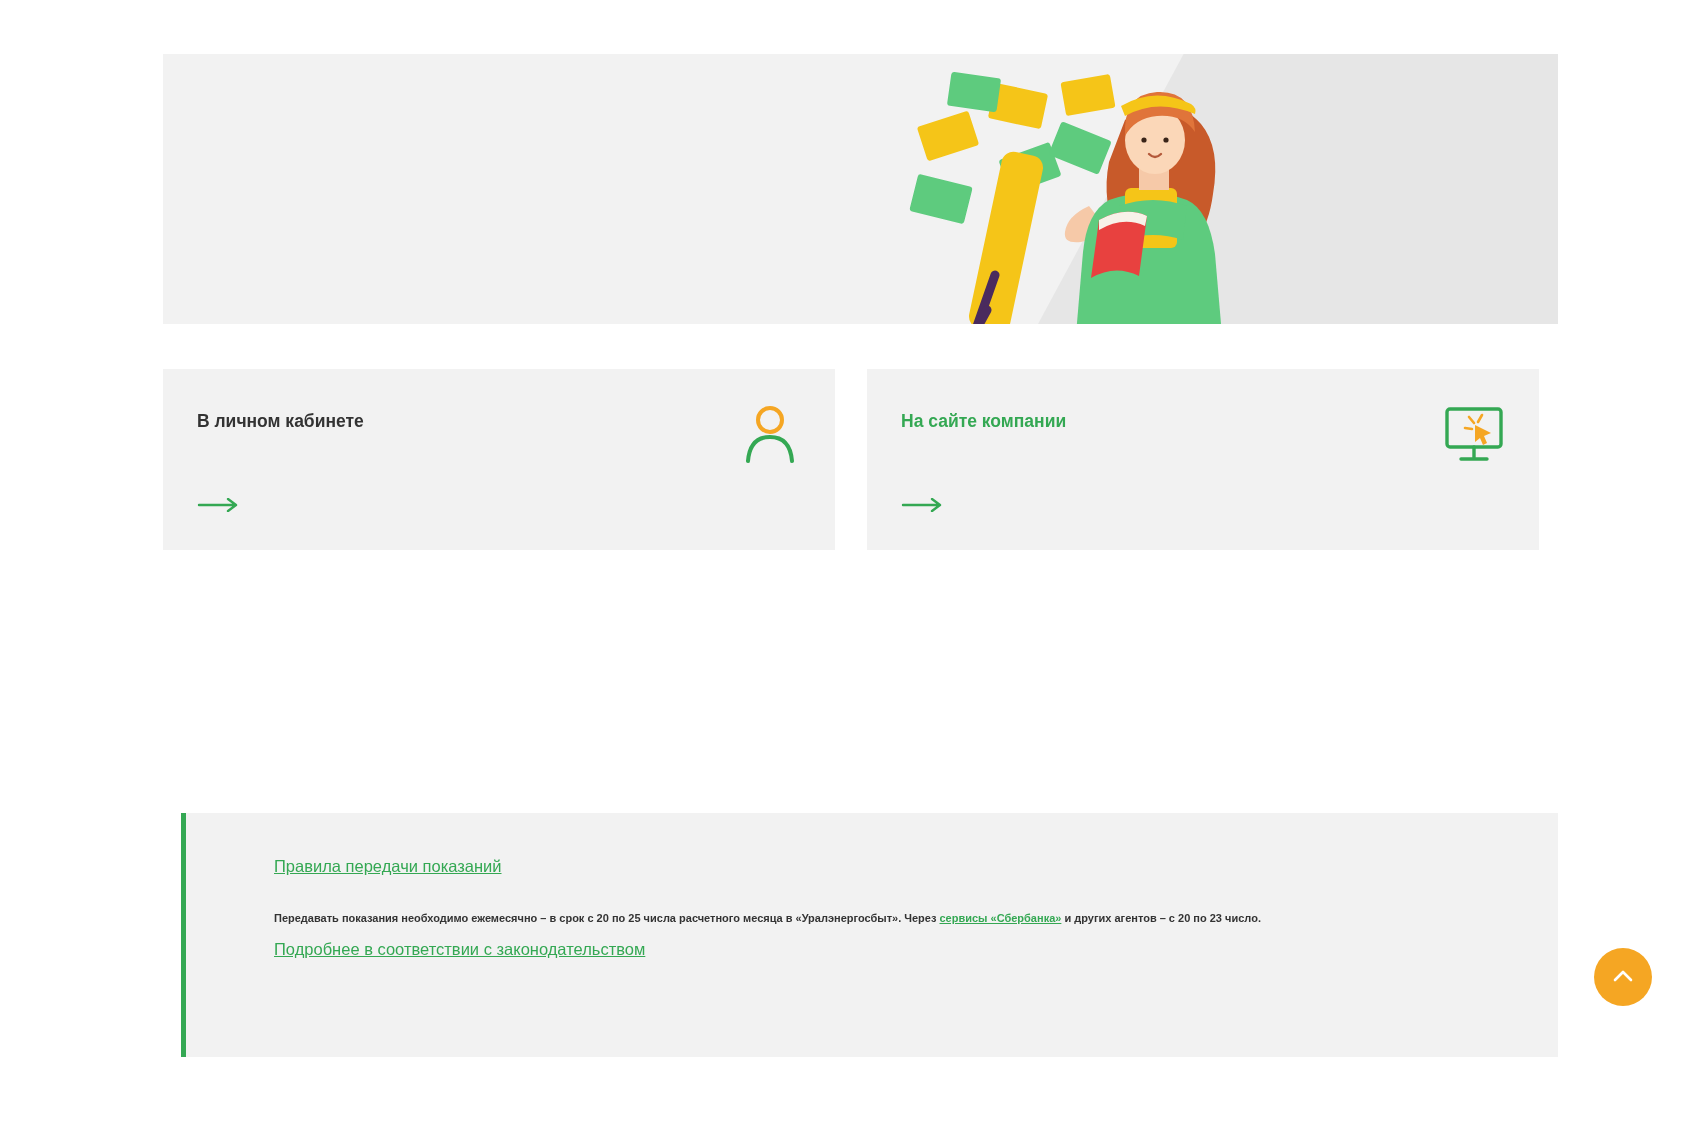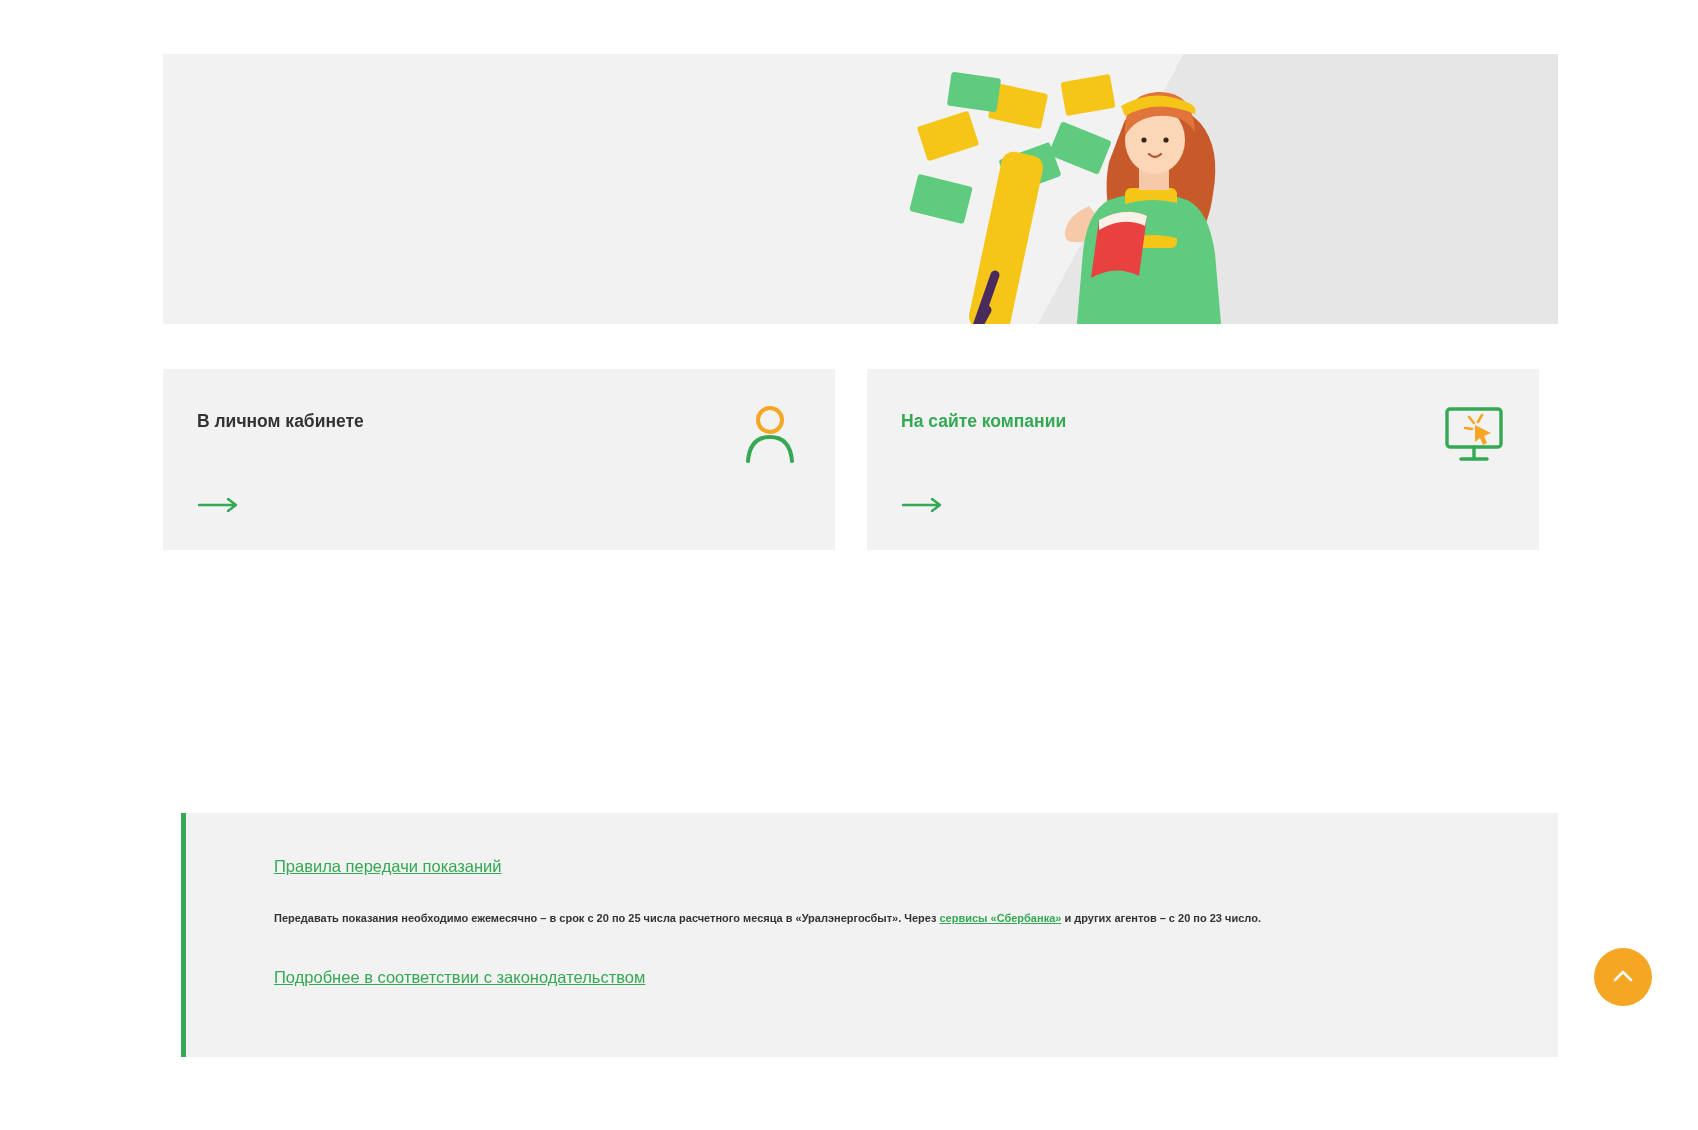"Подробнее в соответствии с" .info-link-bottom { margin-top: 40px -> 12px }
